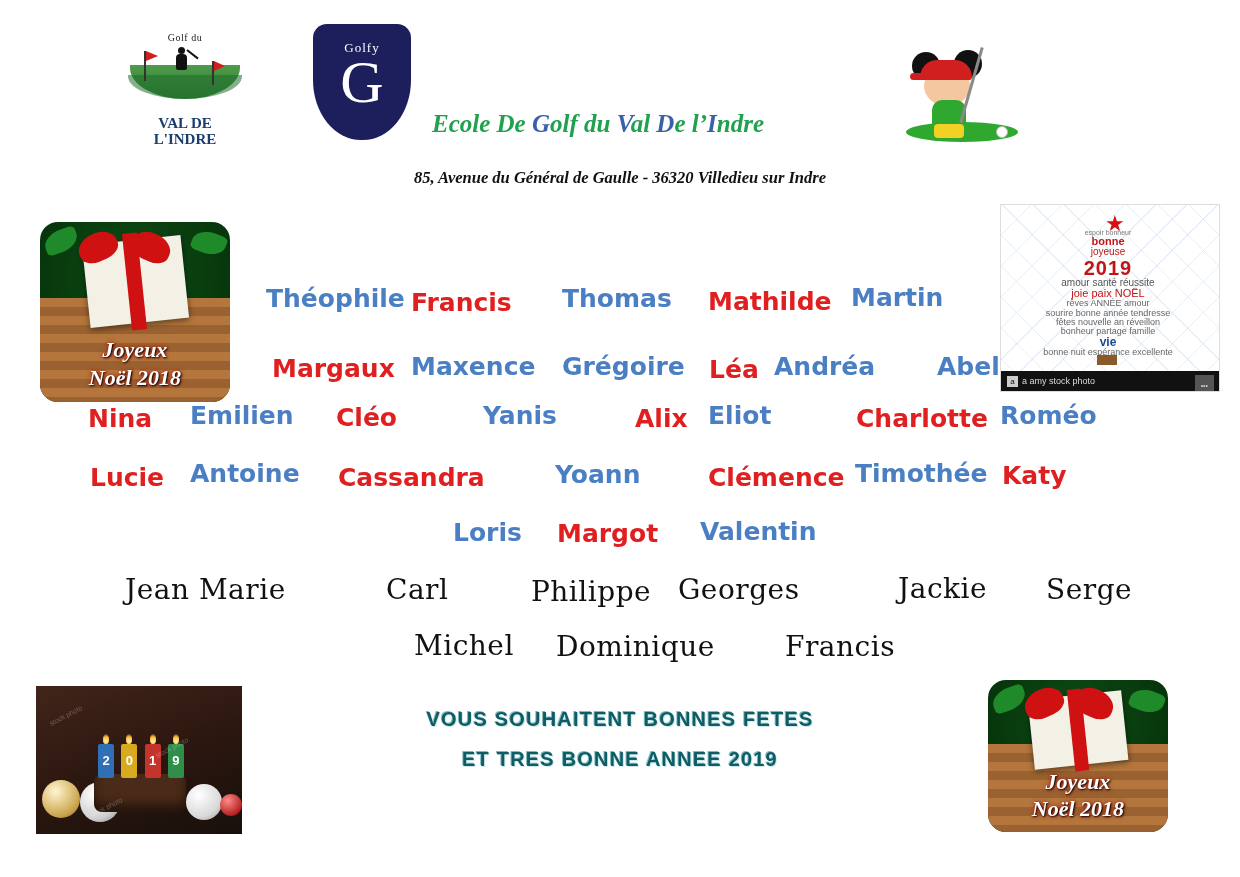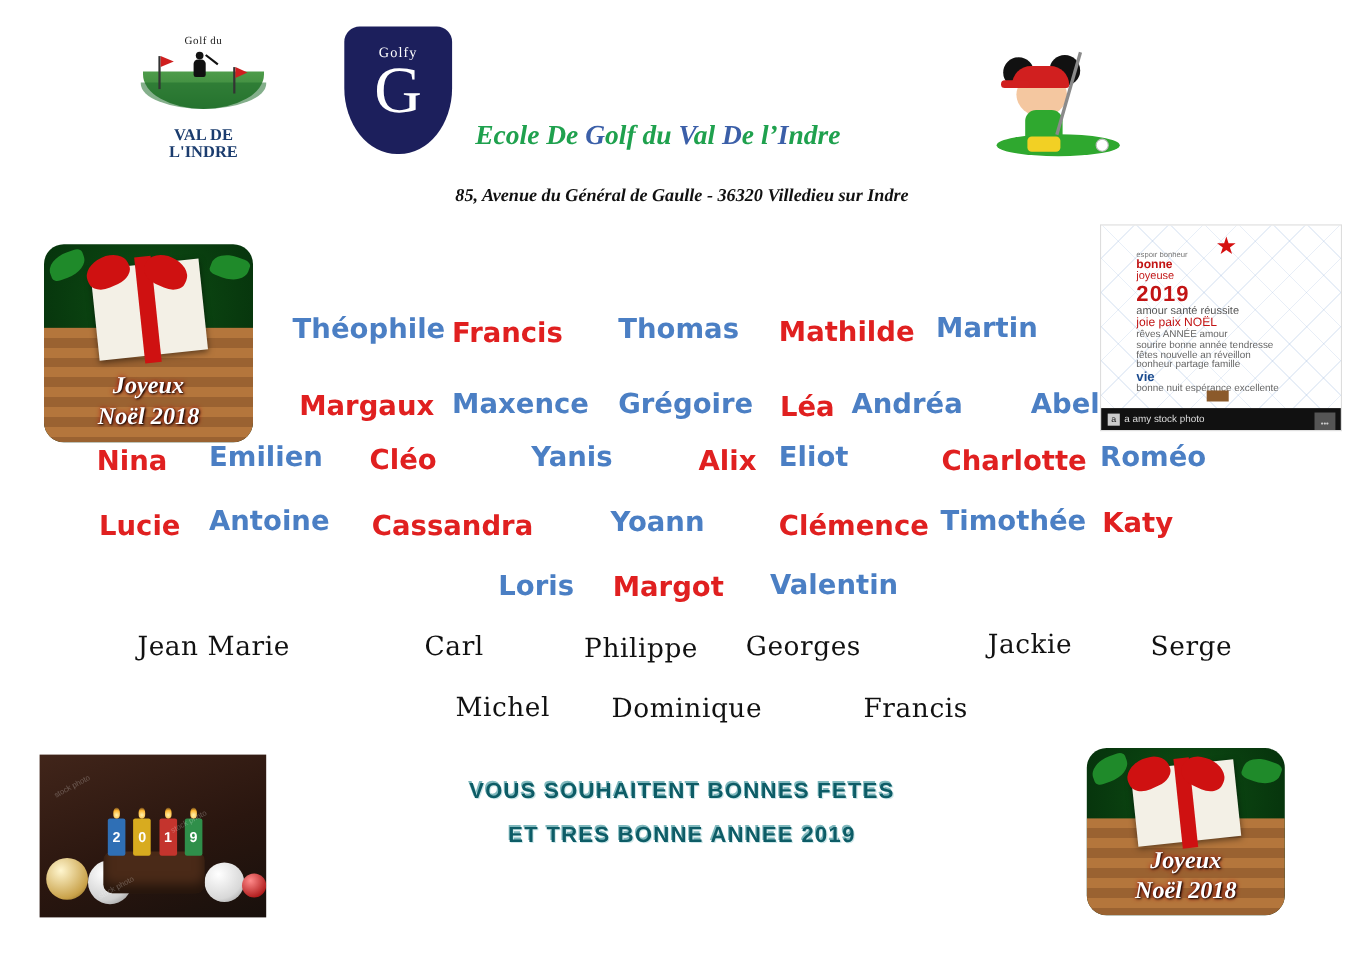"bonne" .wc-tree { text-align: left -> center }
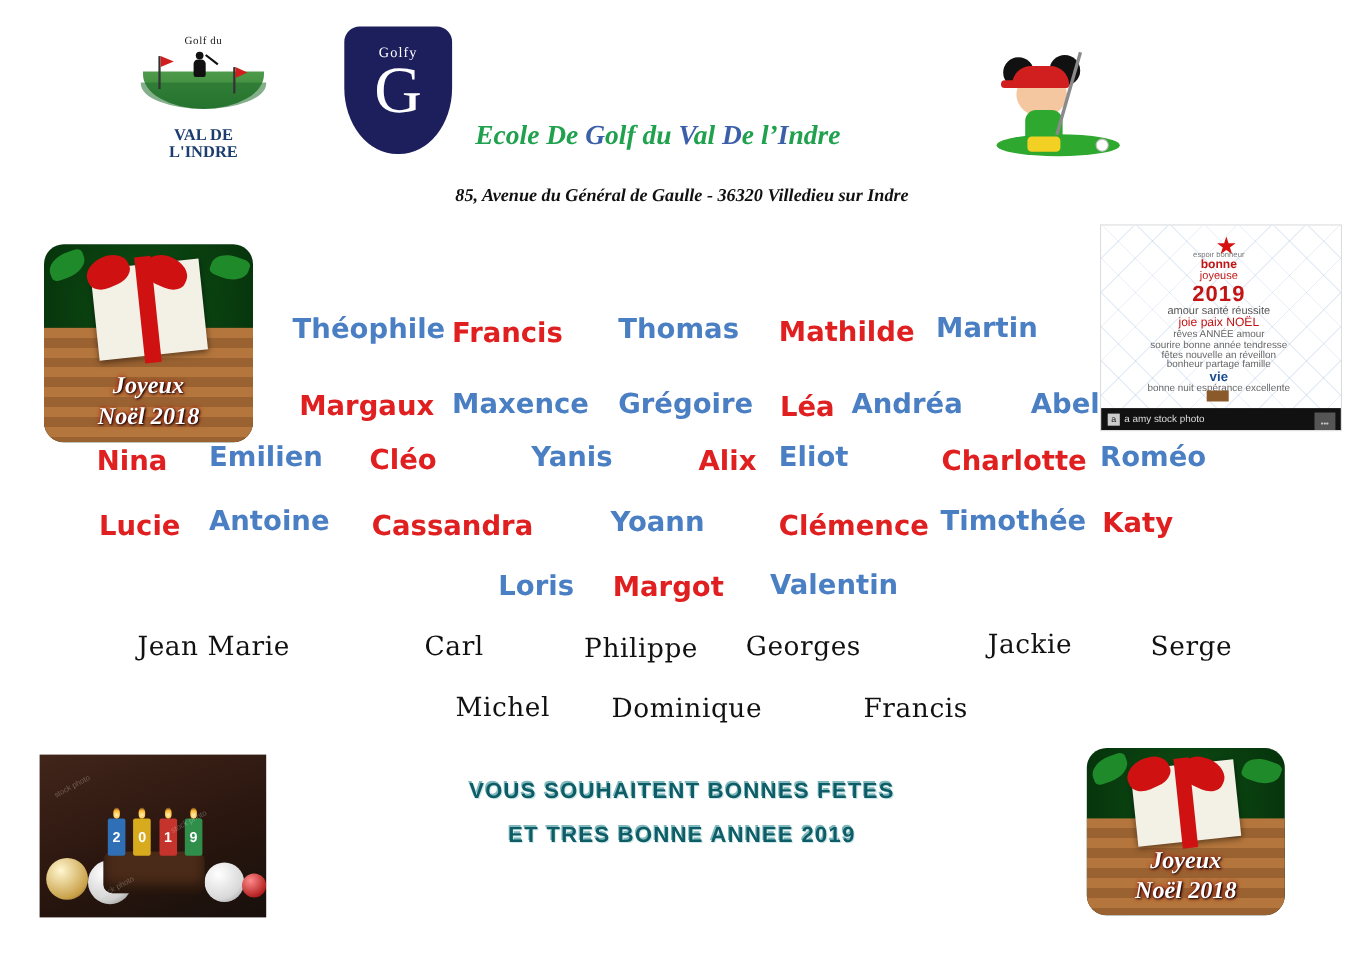"Jean Marie" .adult { font-size: 24px -> 28px }
